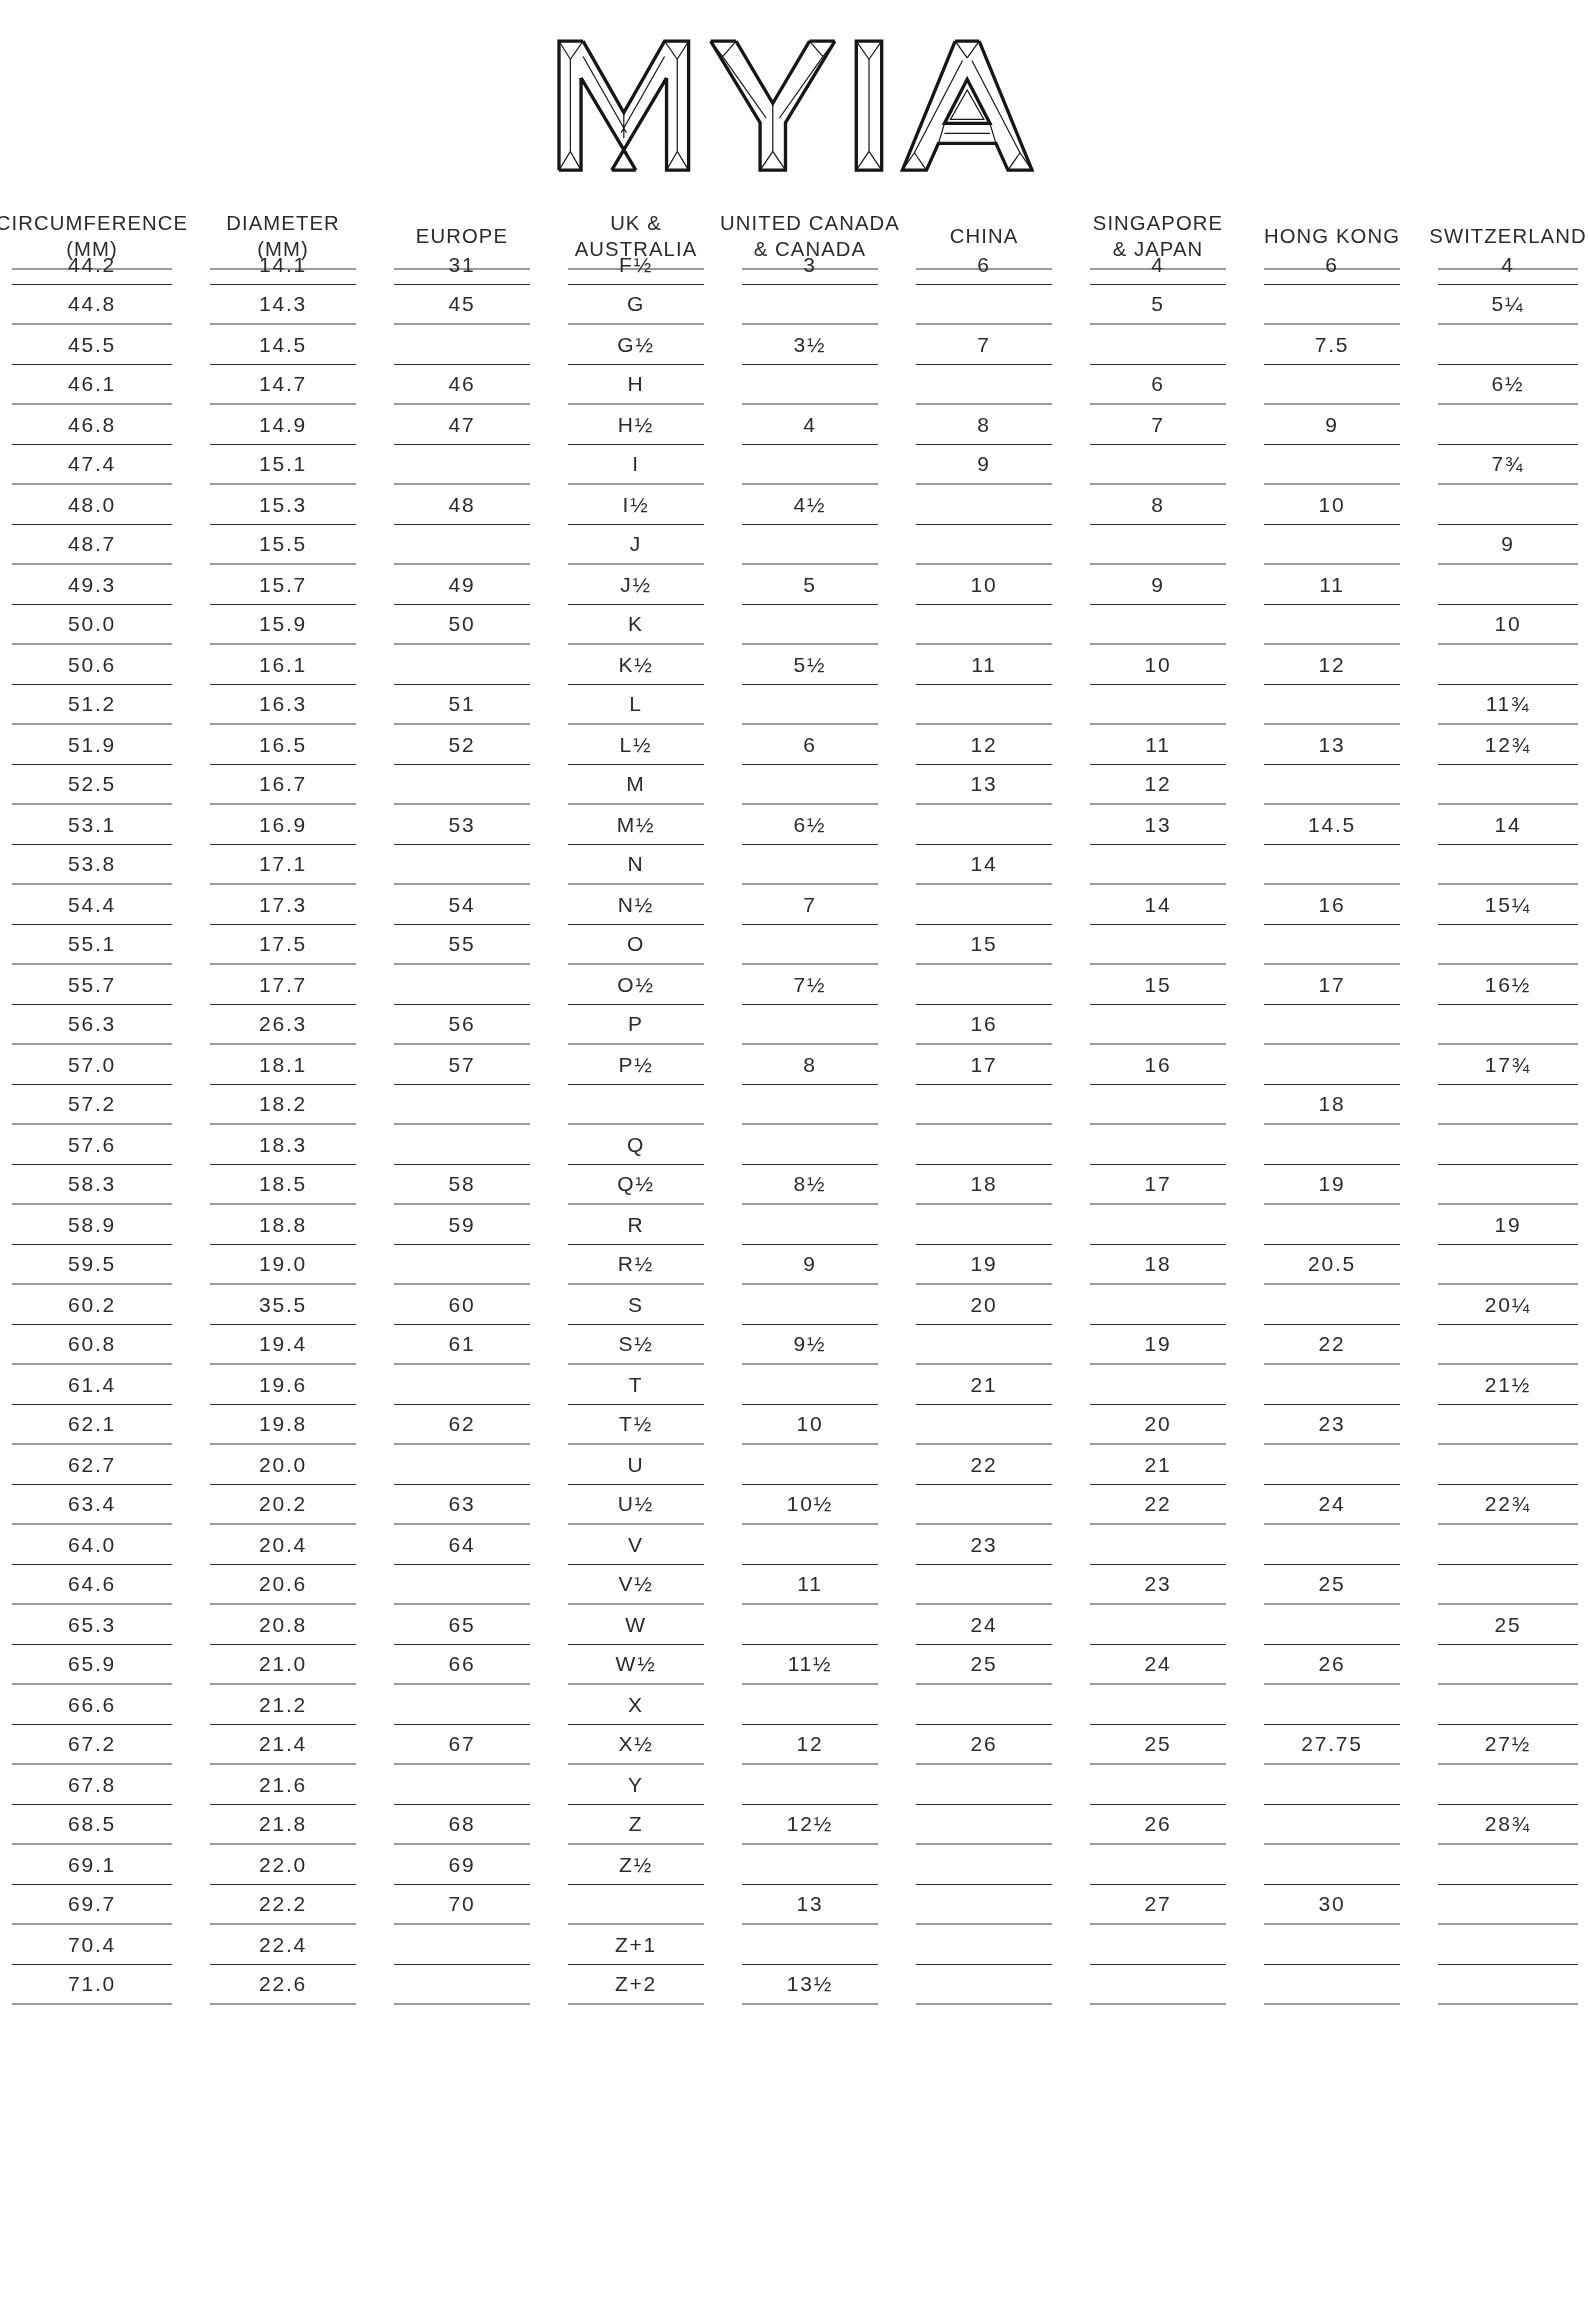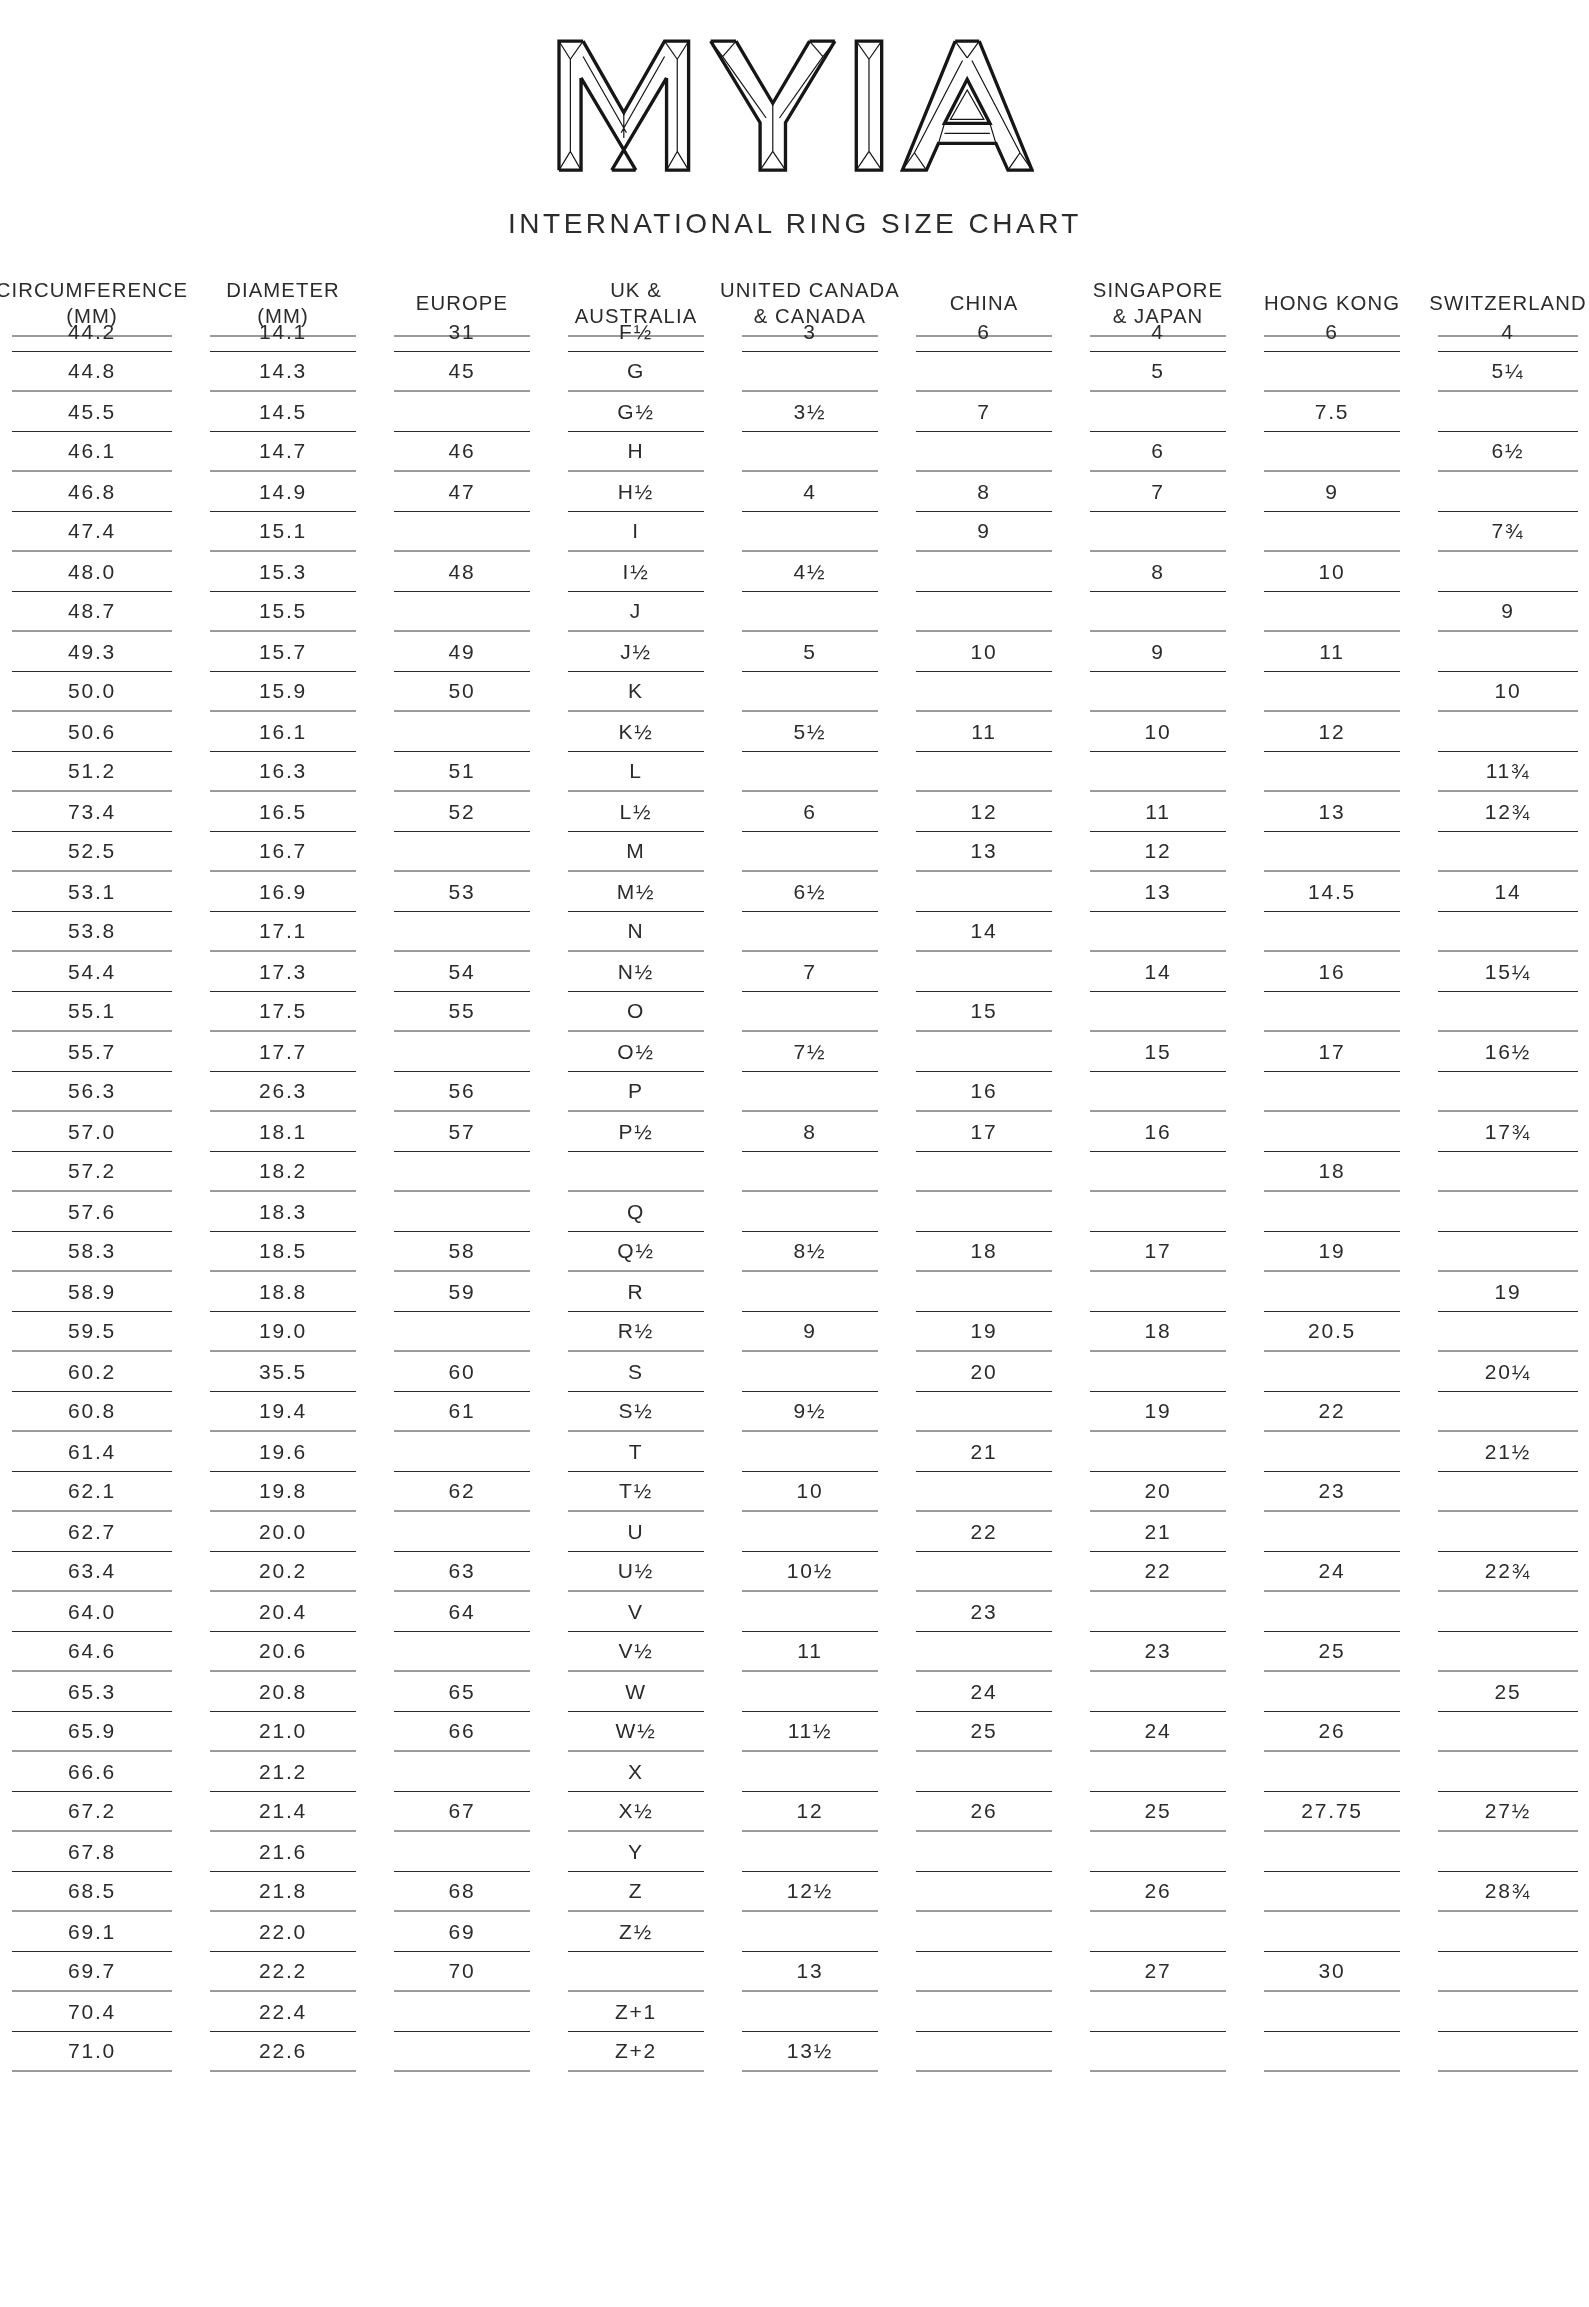"INTERNATIONAL RING SIZE CHART" div.subtitle { html: <div>INTERNATIONAL RING SIZE CHART</div> -> none }
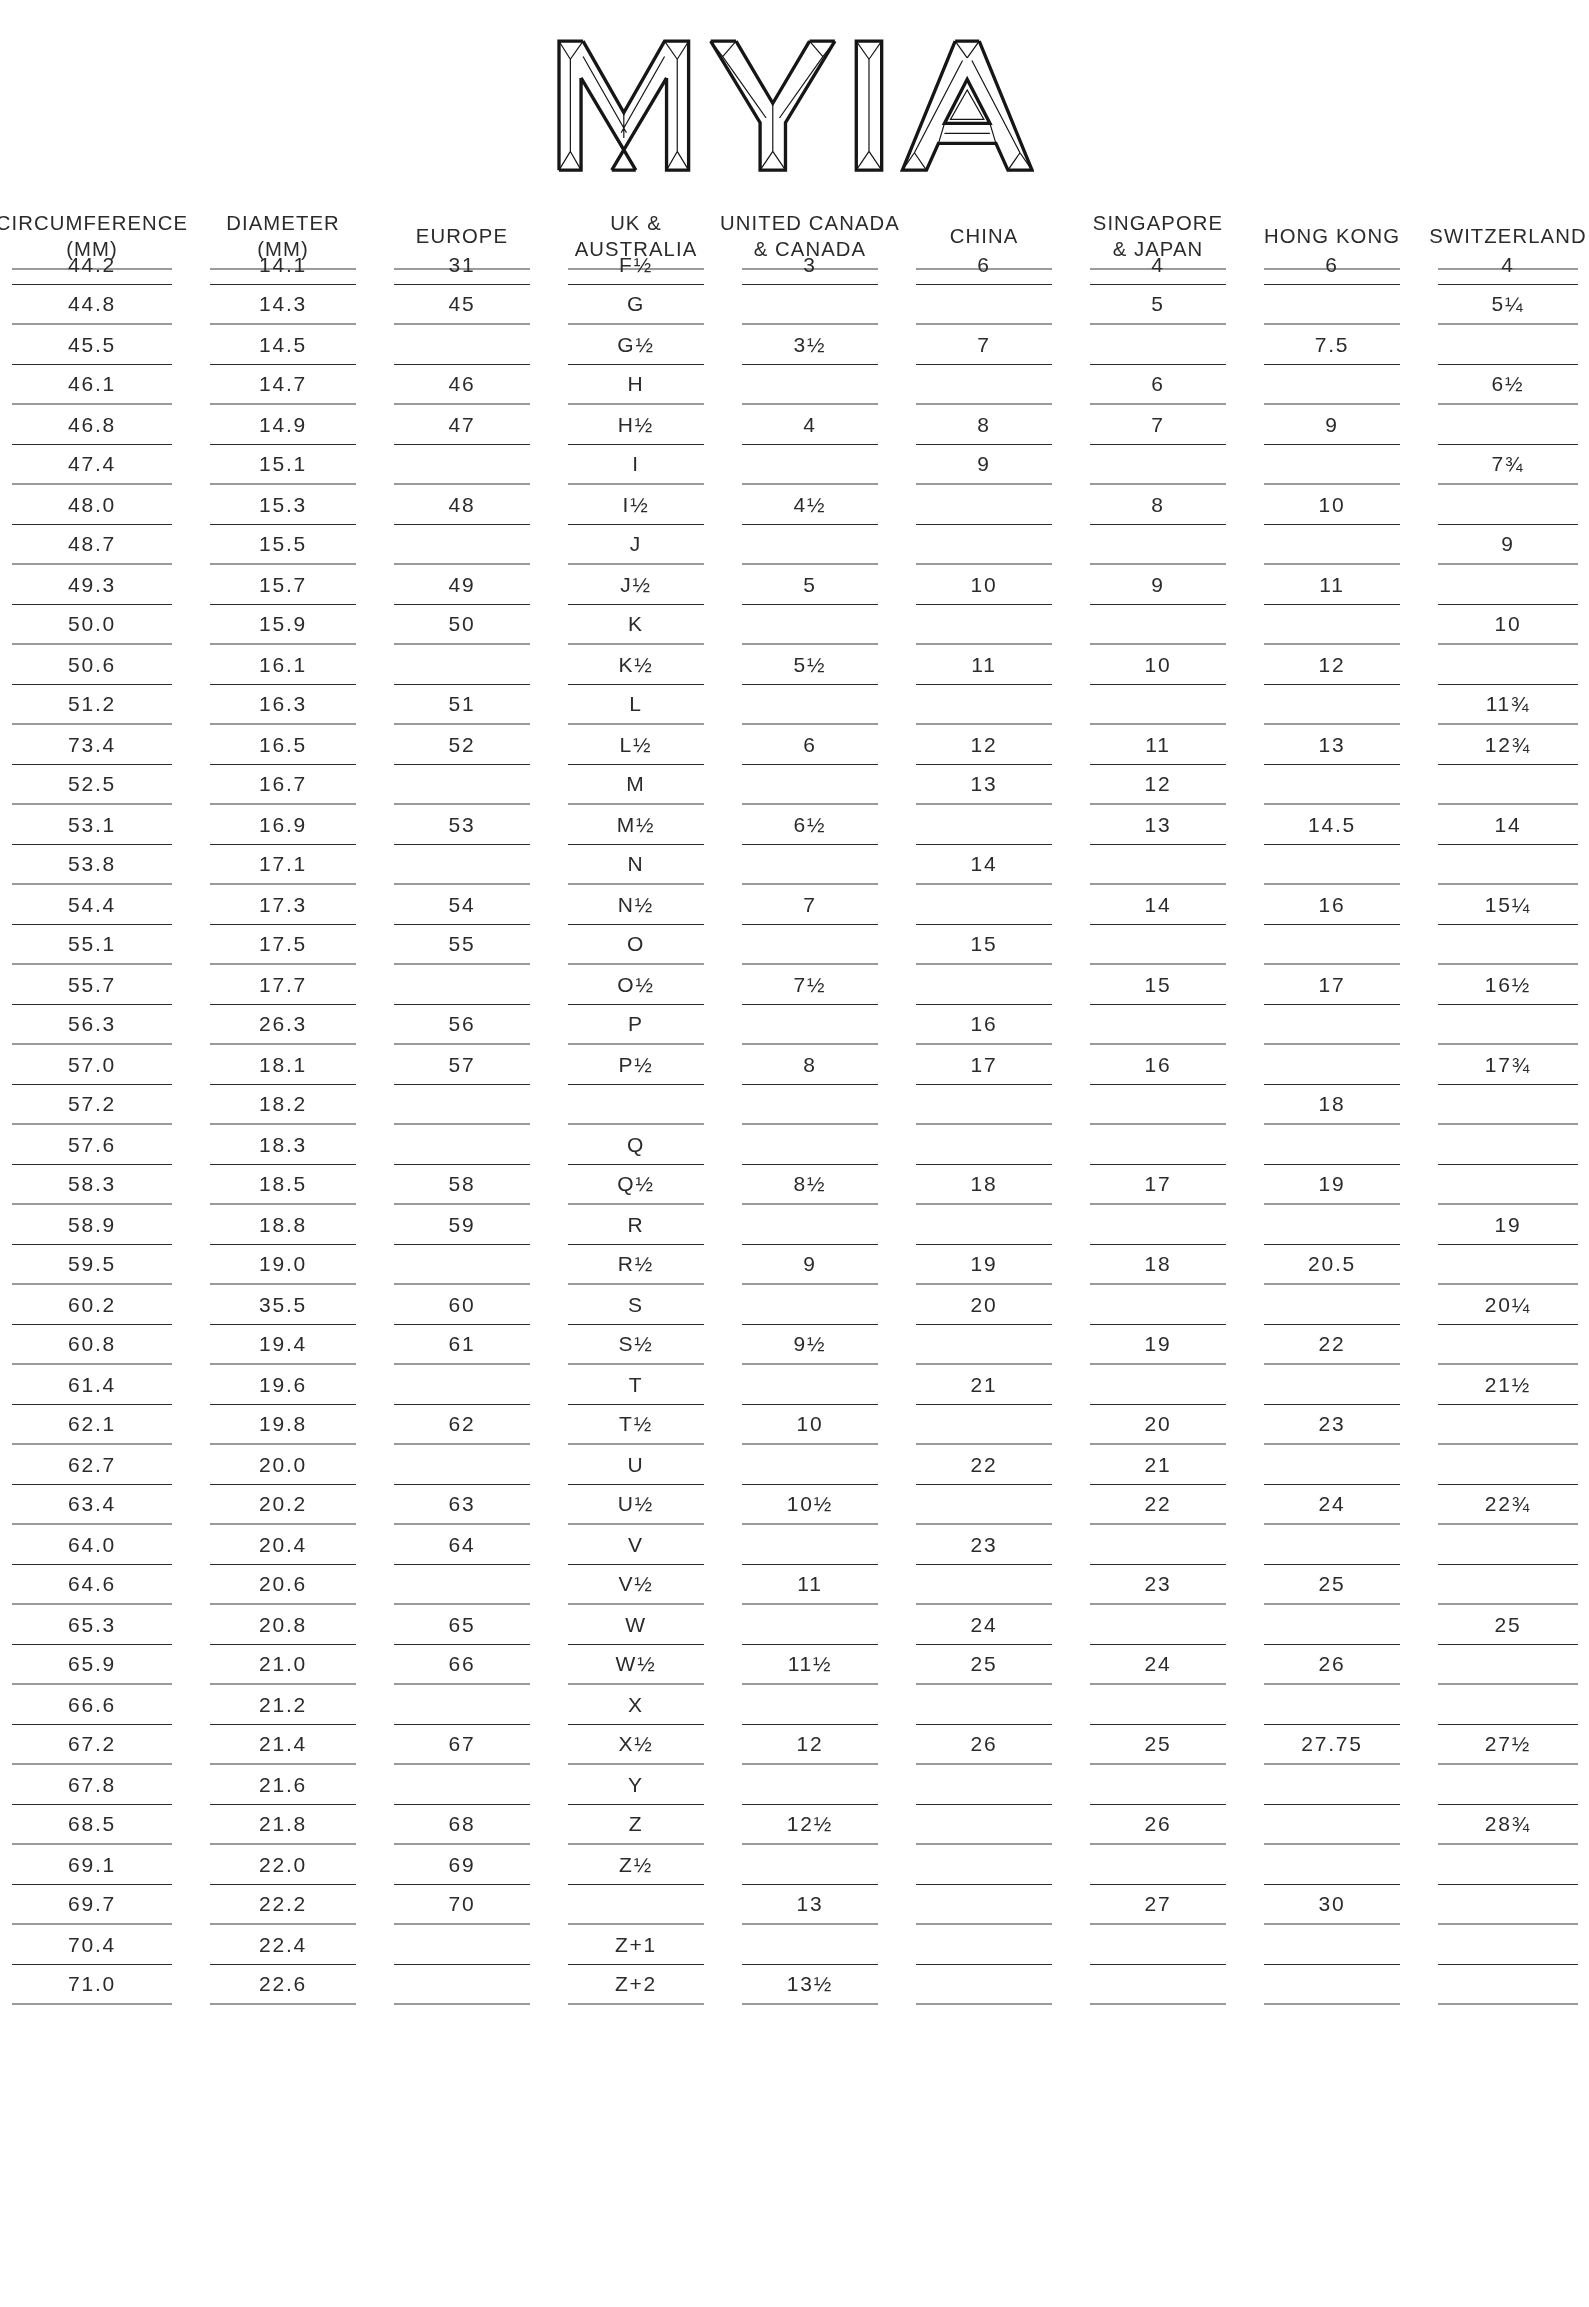"73.4" div.cell { text: 73.4 -> 51.9 }
